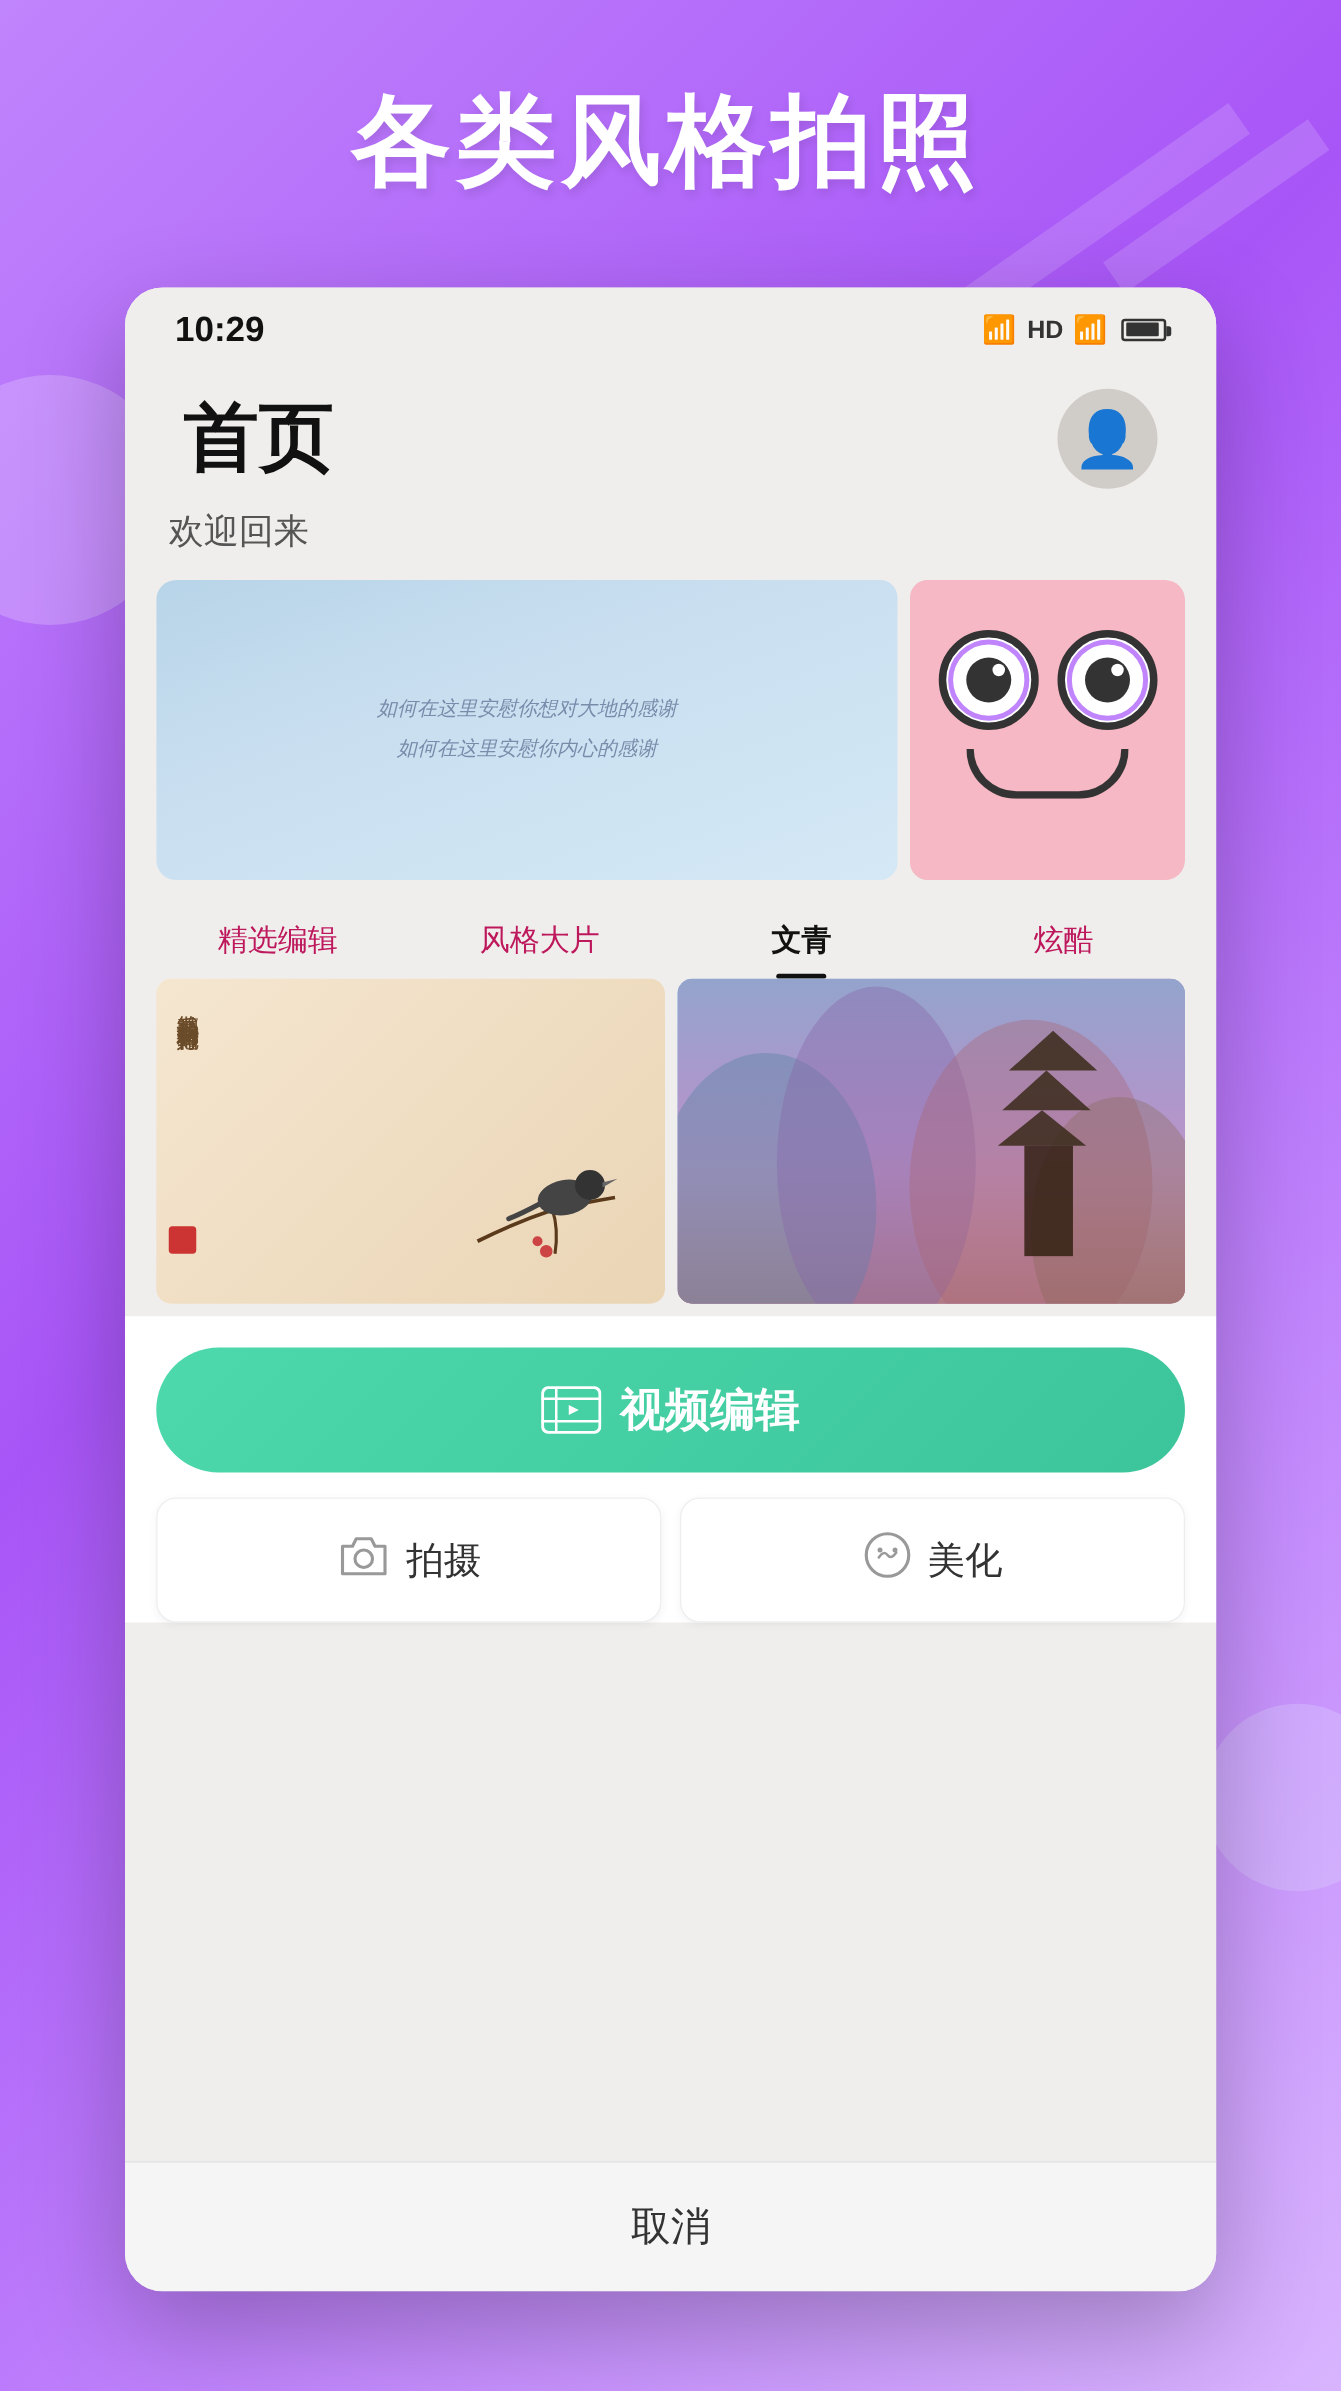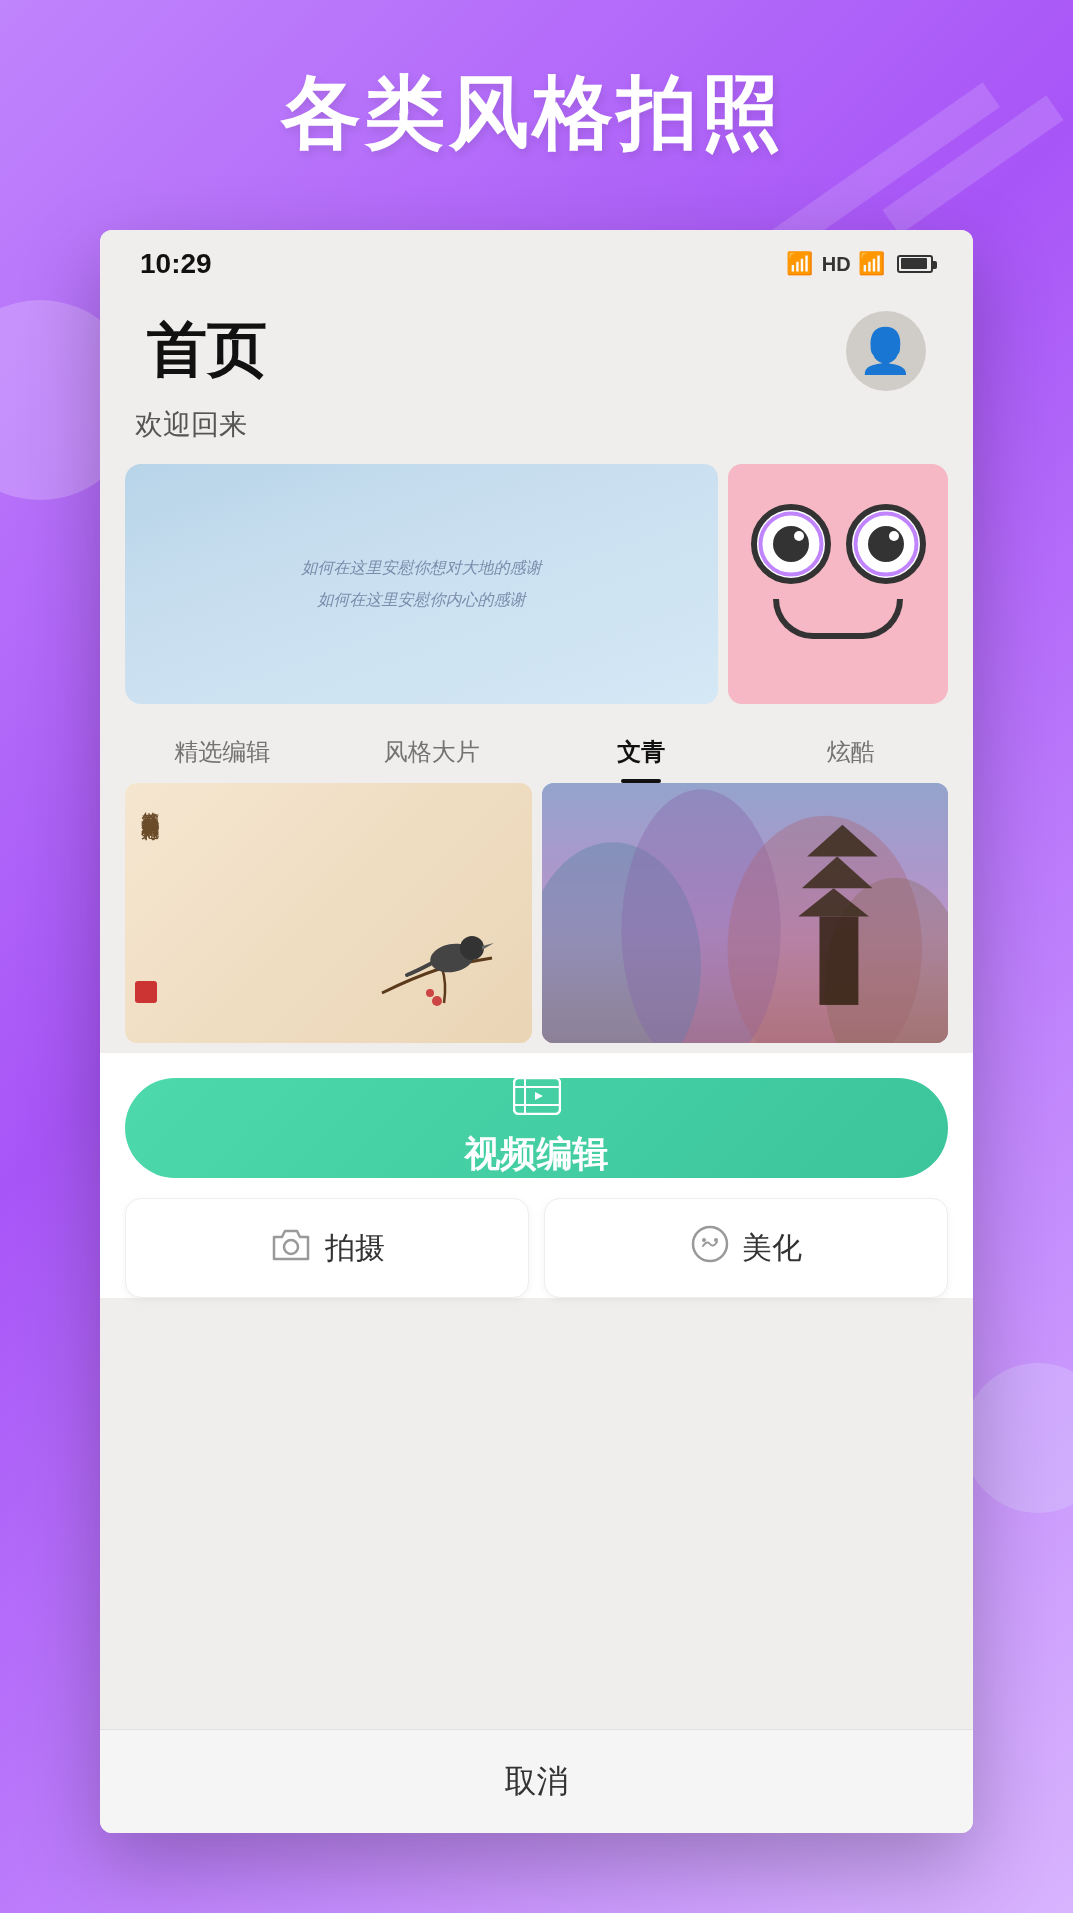"10:29" .phone-mockup { border-radius: 12px -> 30px }
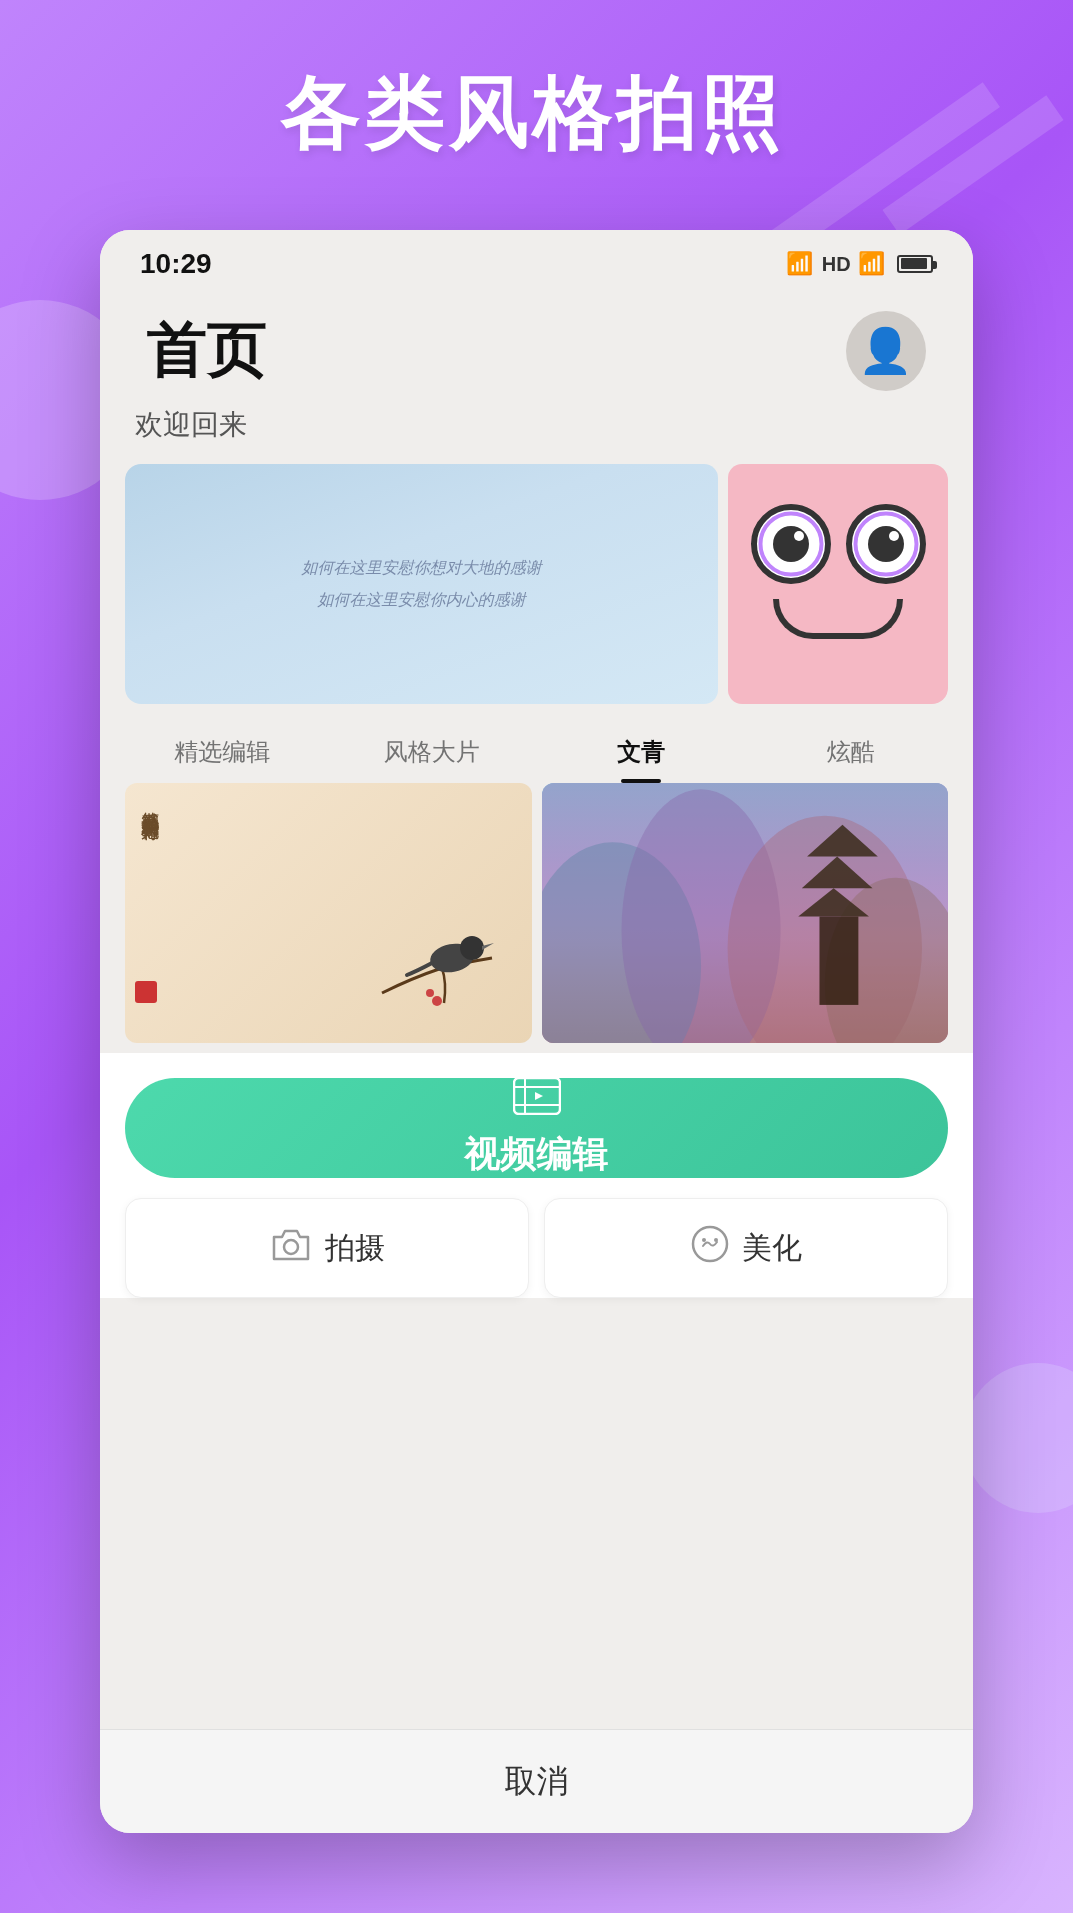"精选编辑" .tab-item { color: #737373 -> #be185d }
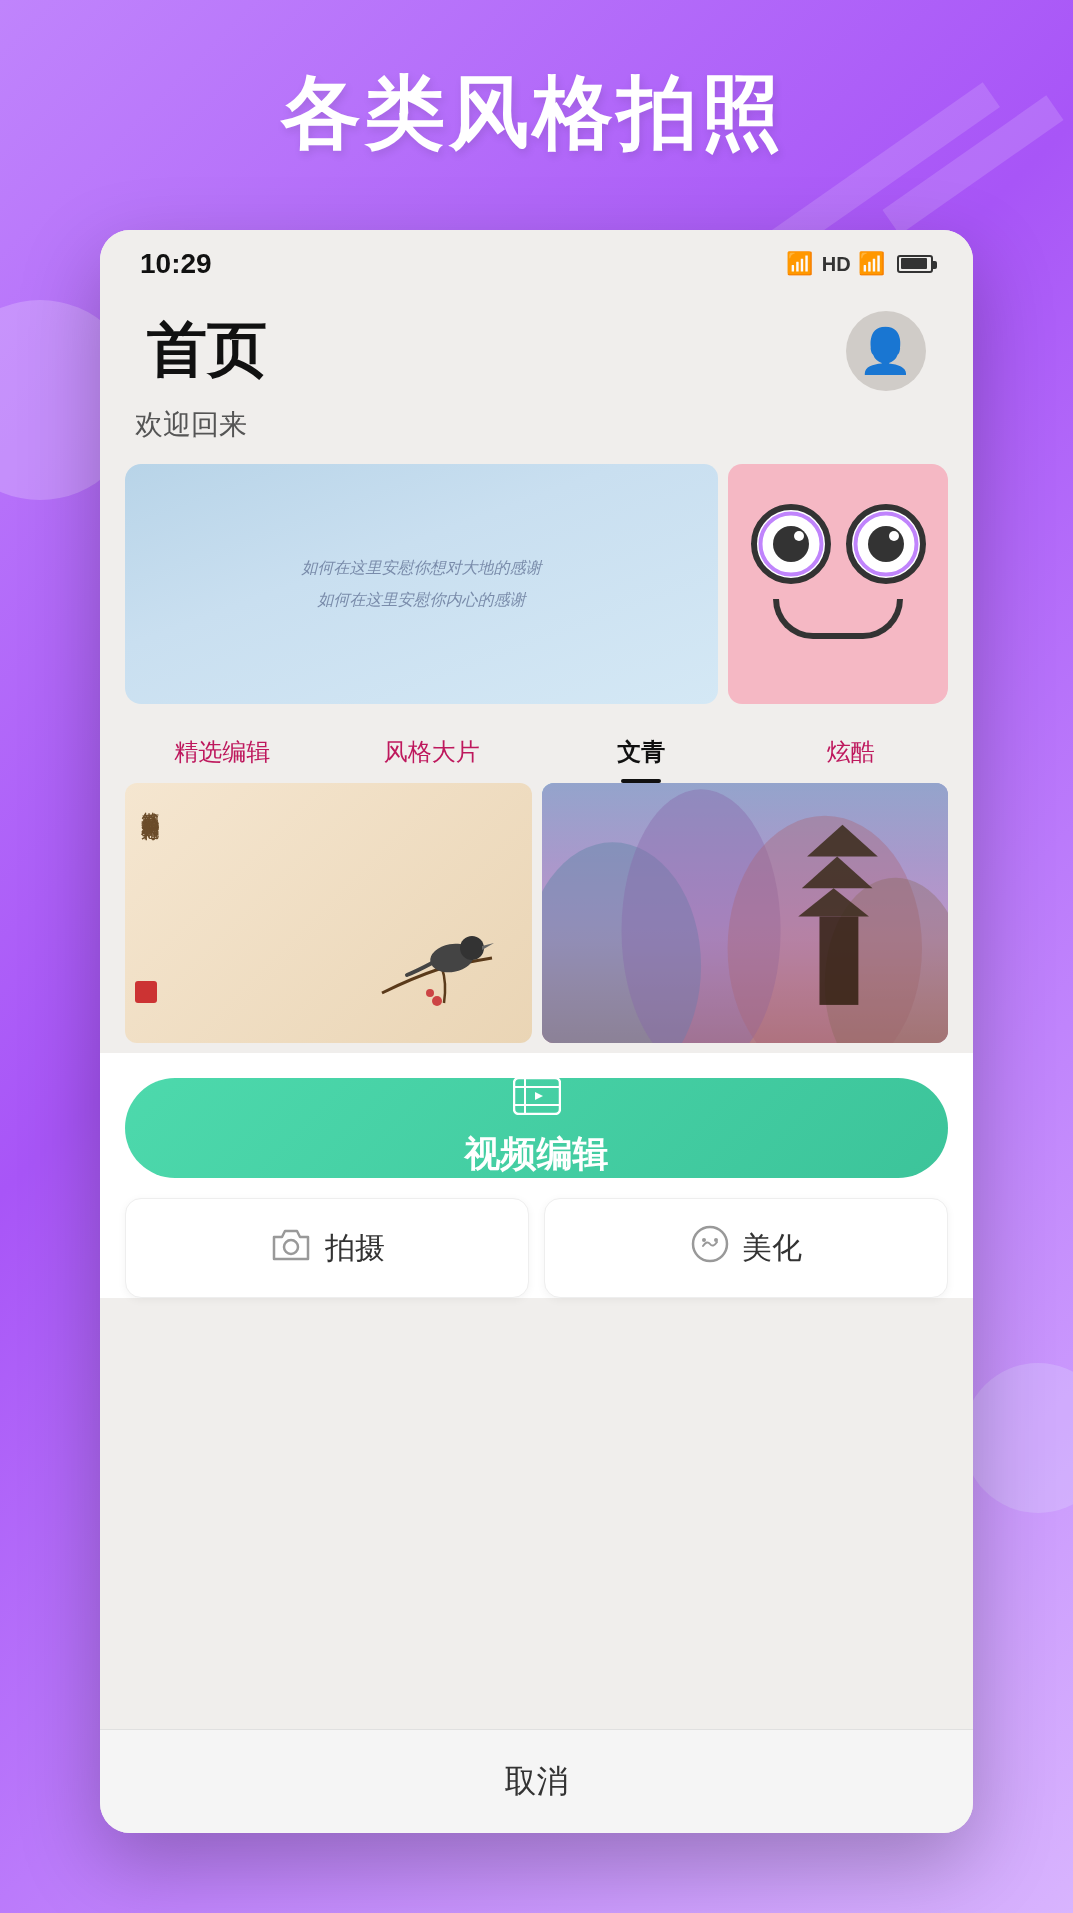"视频编辑" .video-edit-btn { flex-direction: column -> none }
